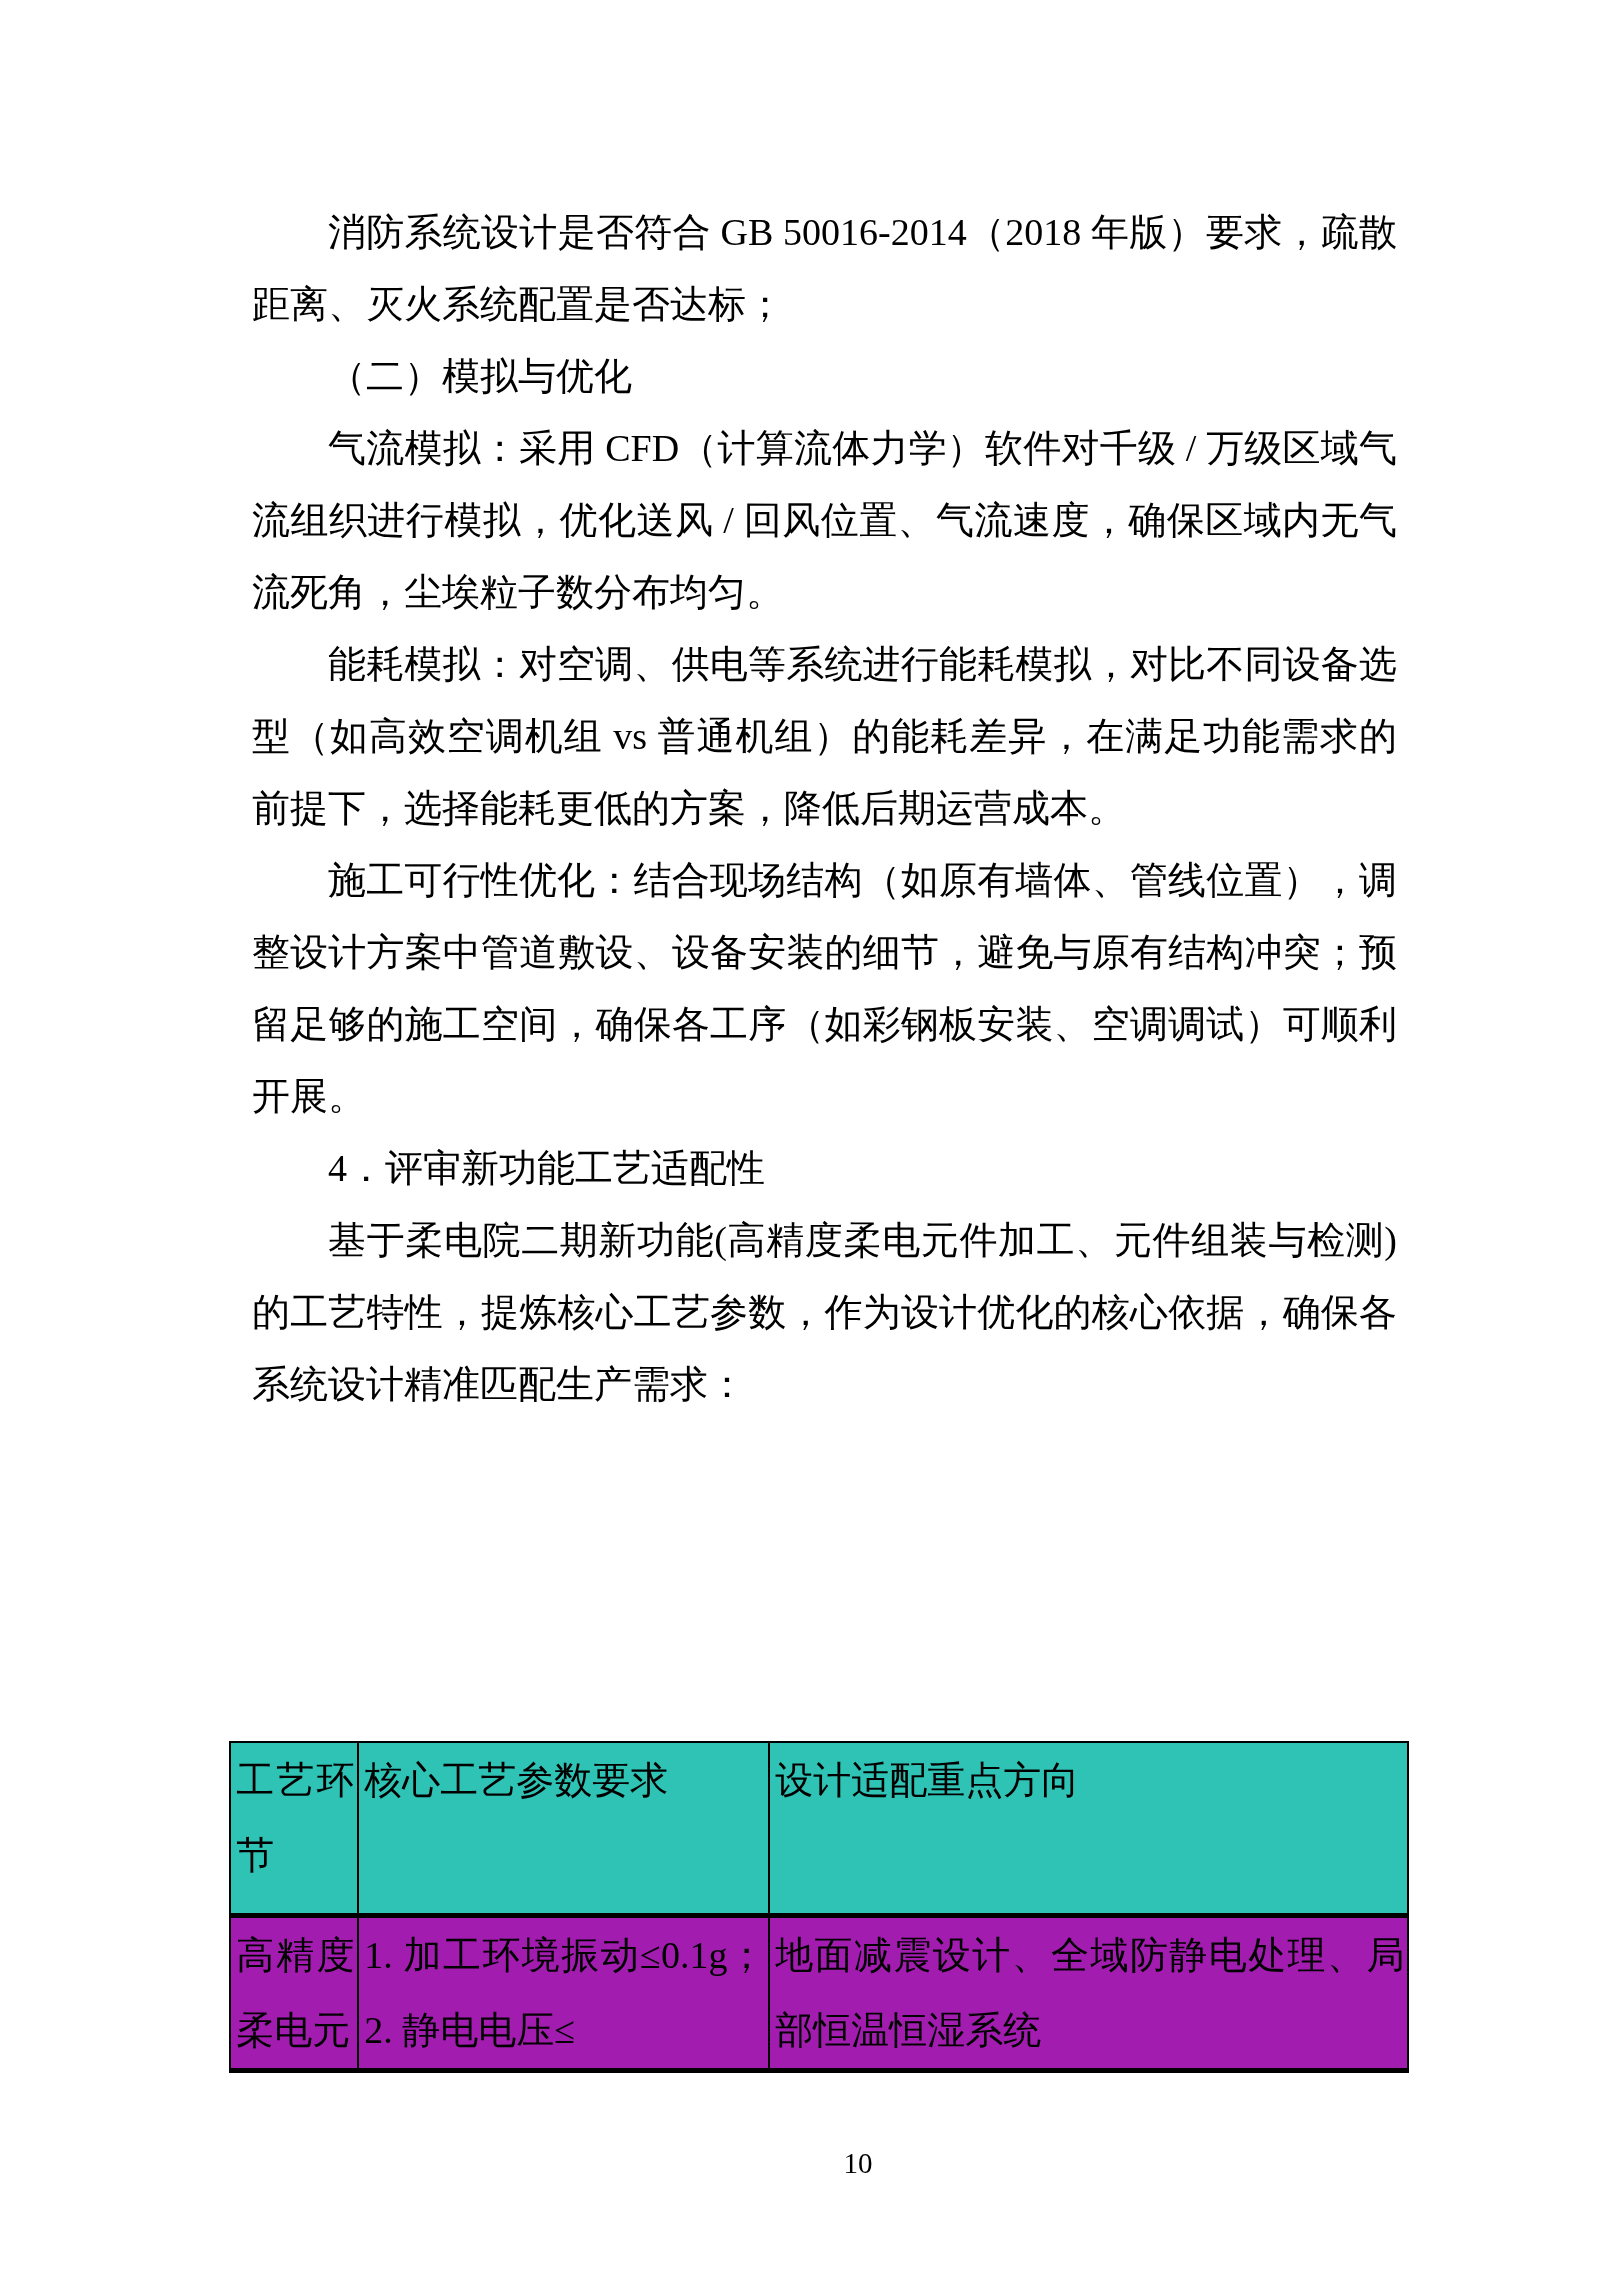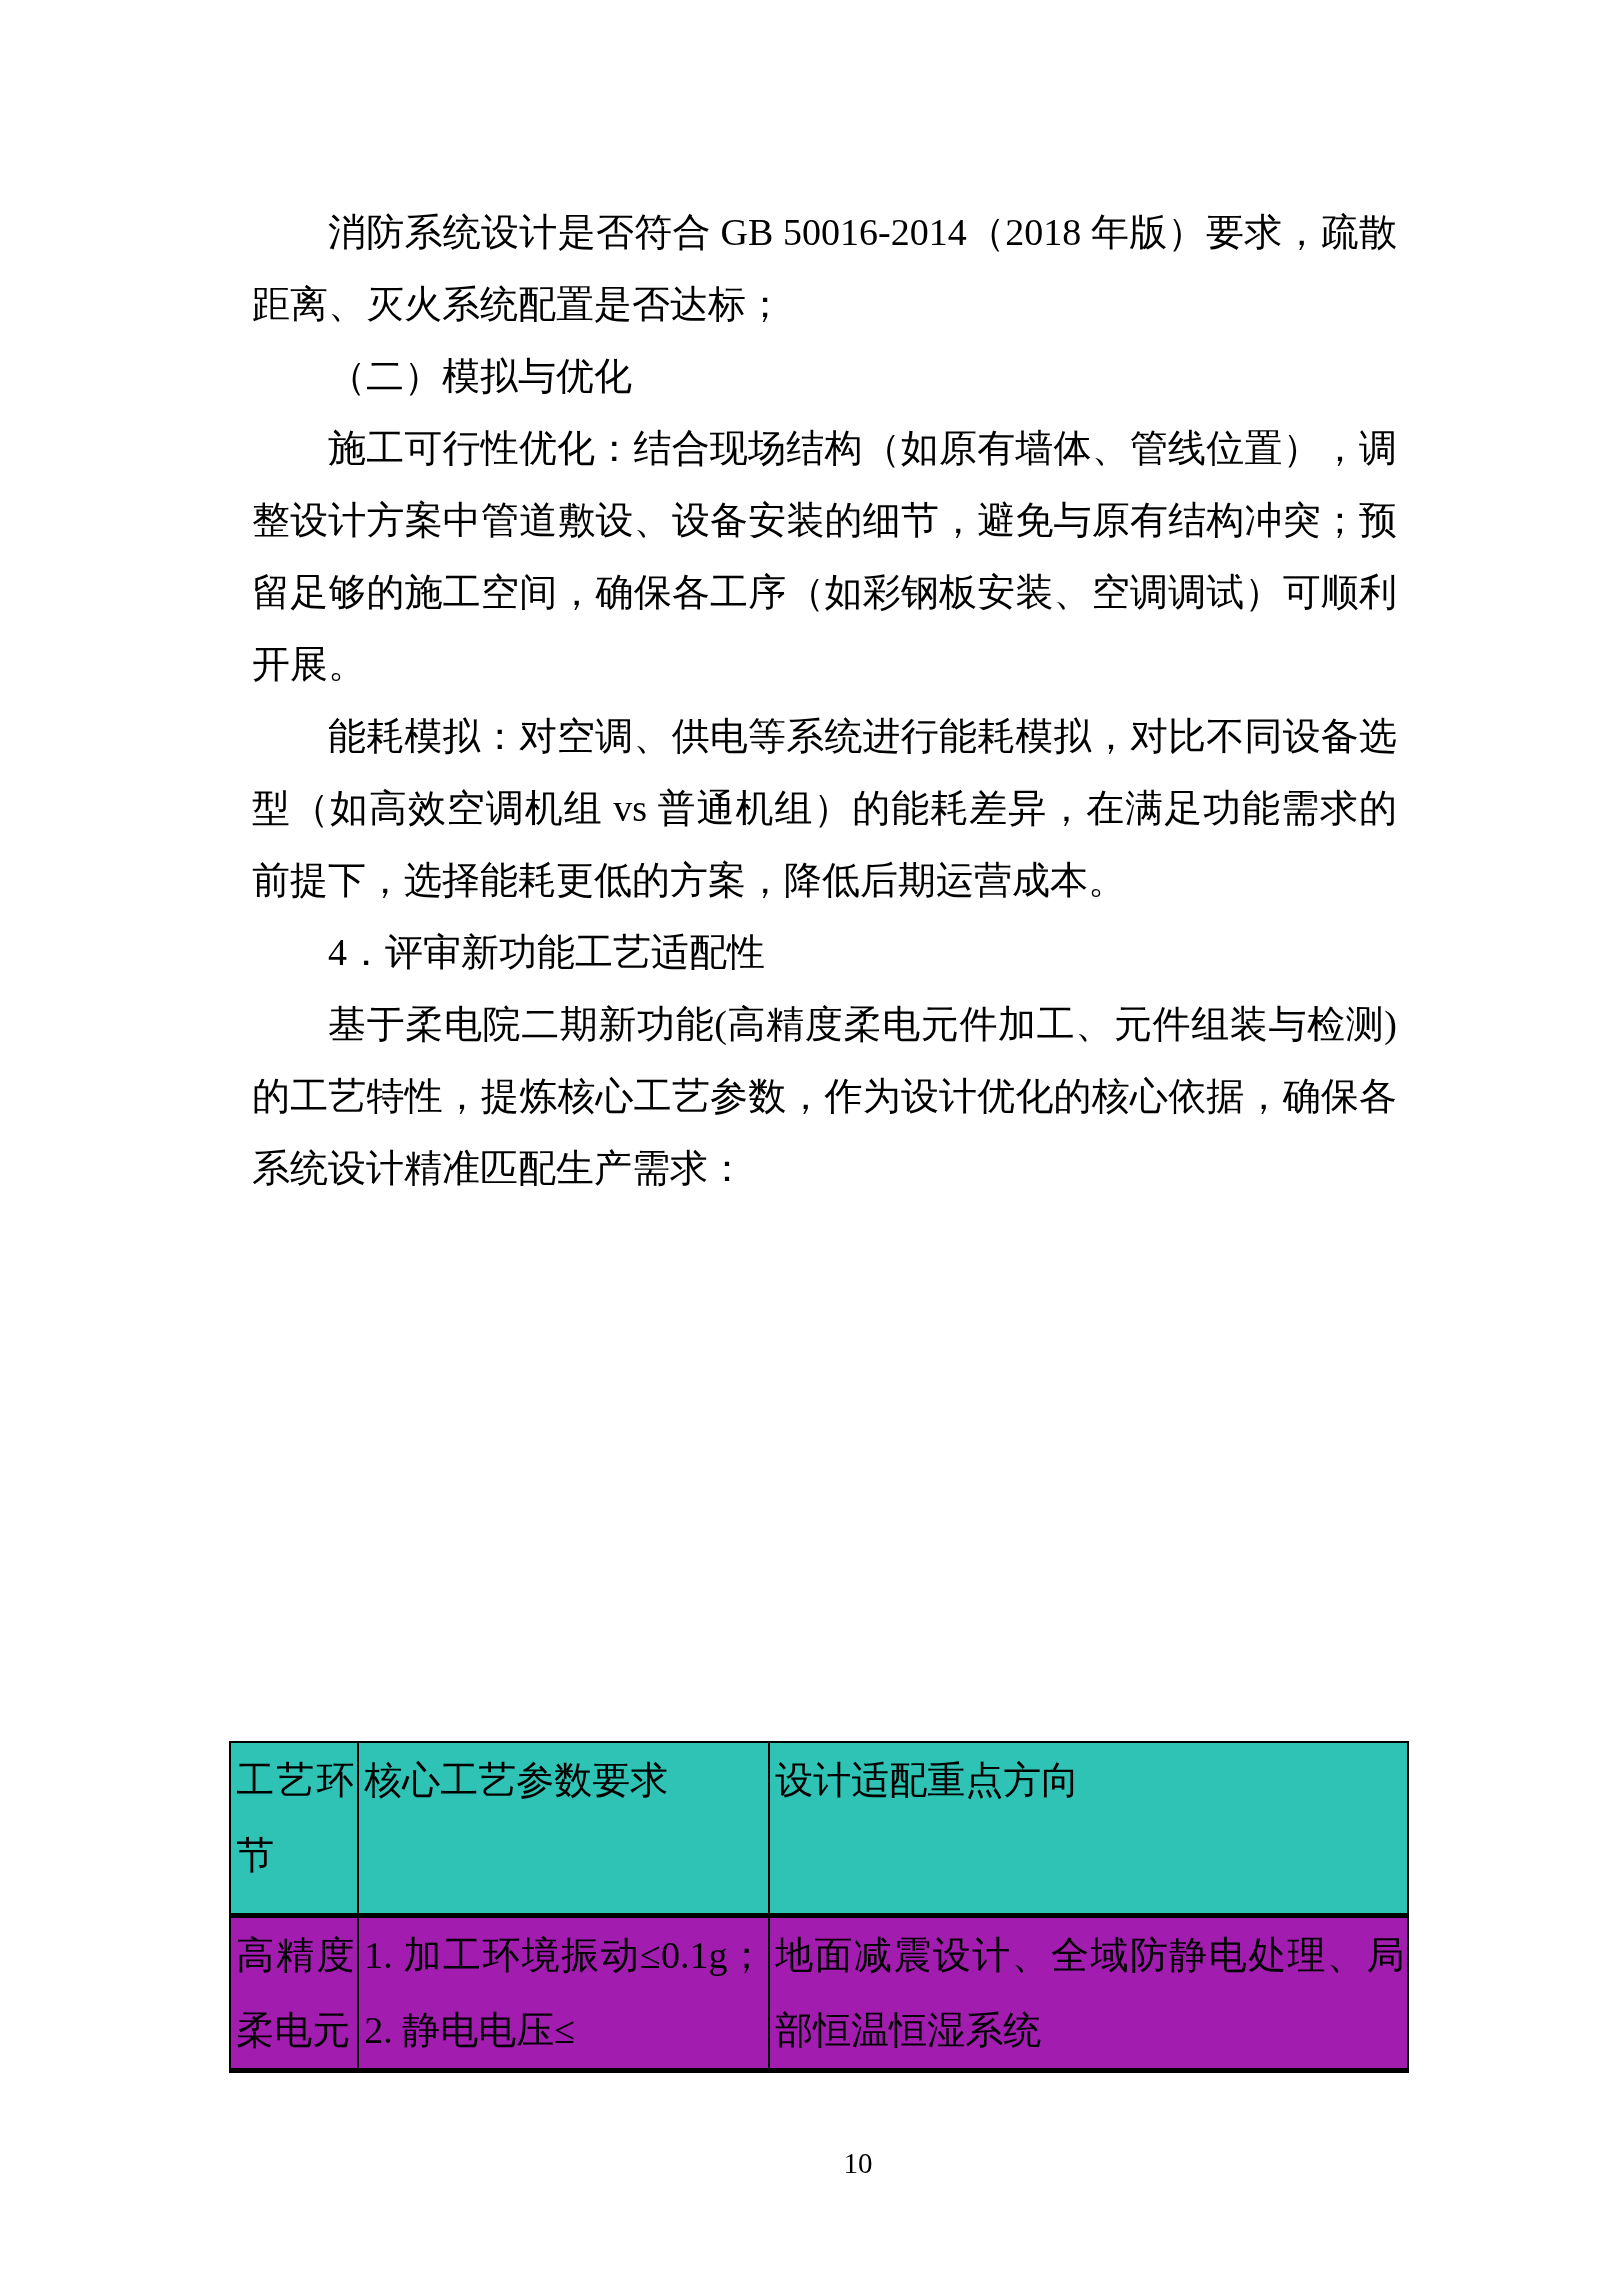"气流模拟：采用 CFD（计算流体力学）软件对千级 /" p { html: none -> <p>气流模拟：采用 CFD（计算流体力学）软件对千级 / 万级区域气流组织进行模拟，优化送风 / 回风位置、气流速度，确保区域内无气流死角，尘埃粒子数分布均匀。</p> }
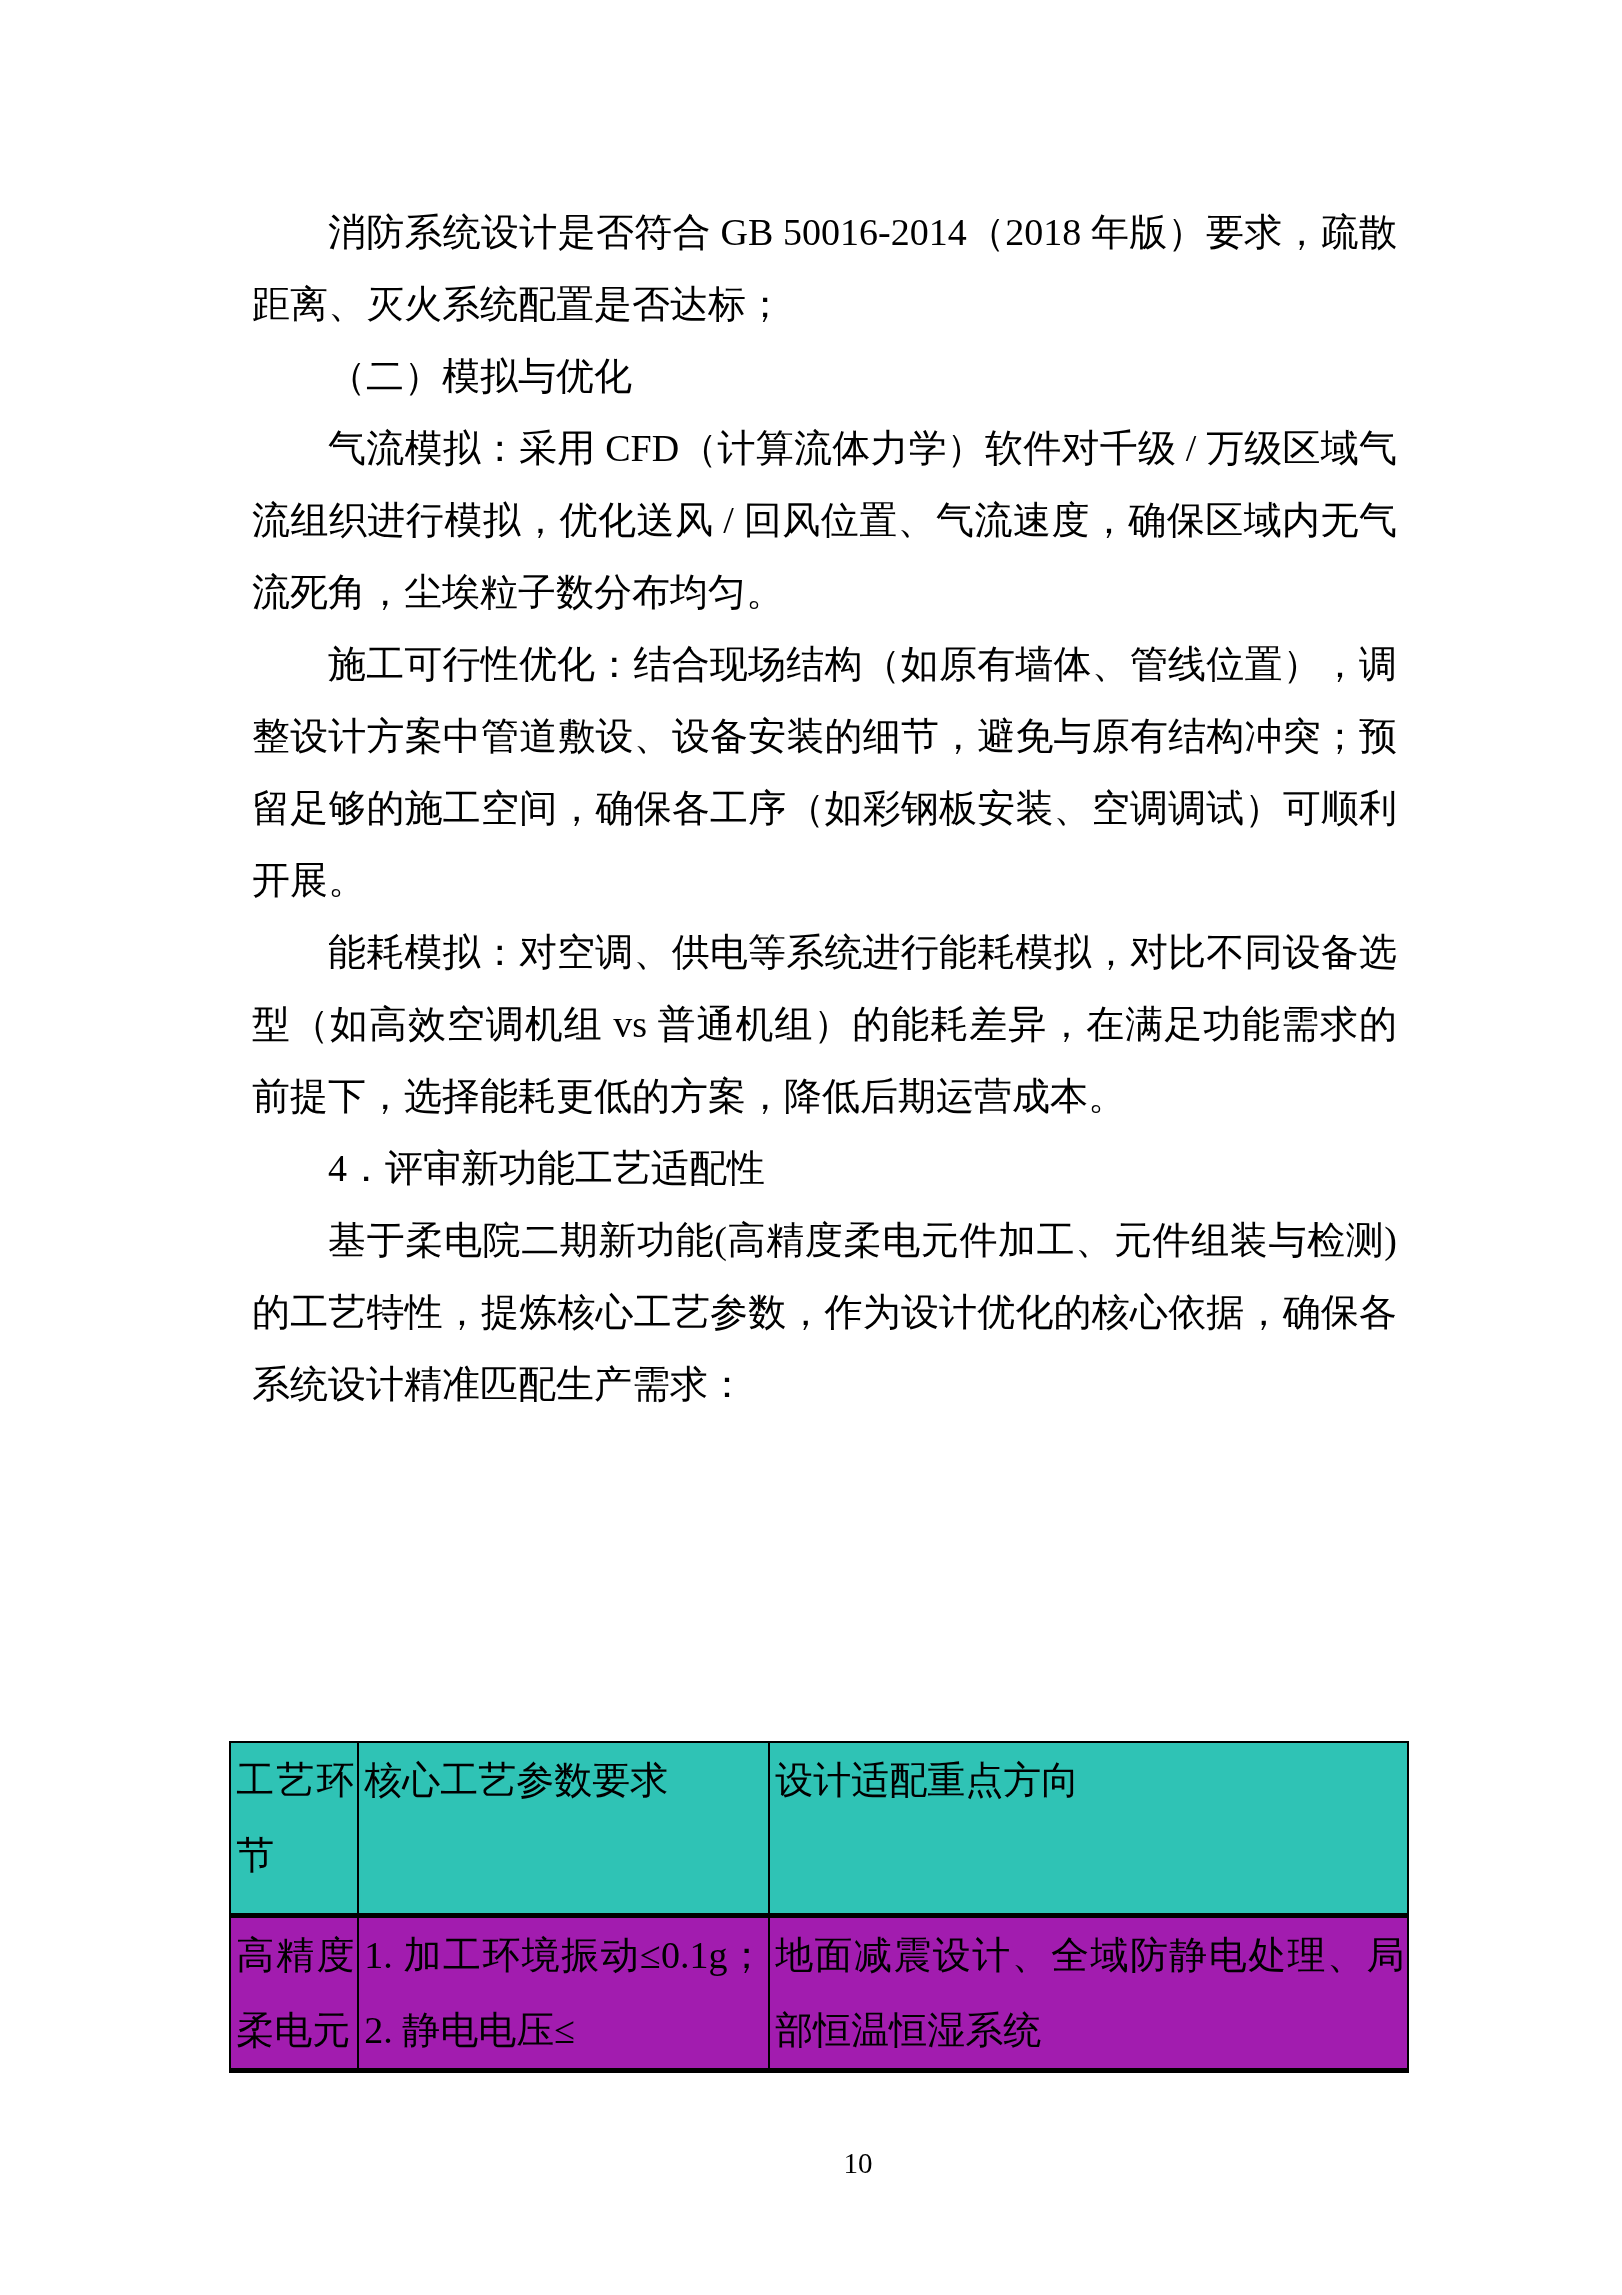"施工可行性优化：结合现场结构（如原有墙体、管线位置），调整设计方案中管道敷设、设" p { order: before "能耗模拟：对空调、供电等系统进行能耗模拟，对比不同设备选型（如高效空调机组 vs" -> after "能耗模拟：对空调、供电等系统进行能耗模拟，对比不同设备选型（如高效空调机组 vs" }
